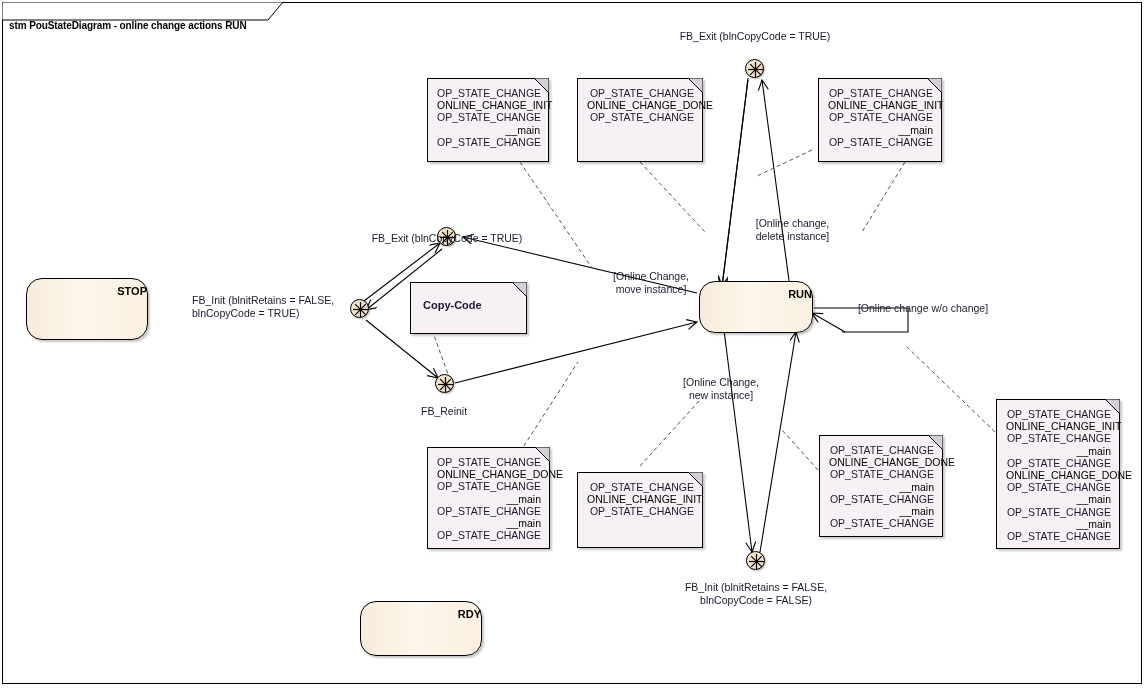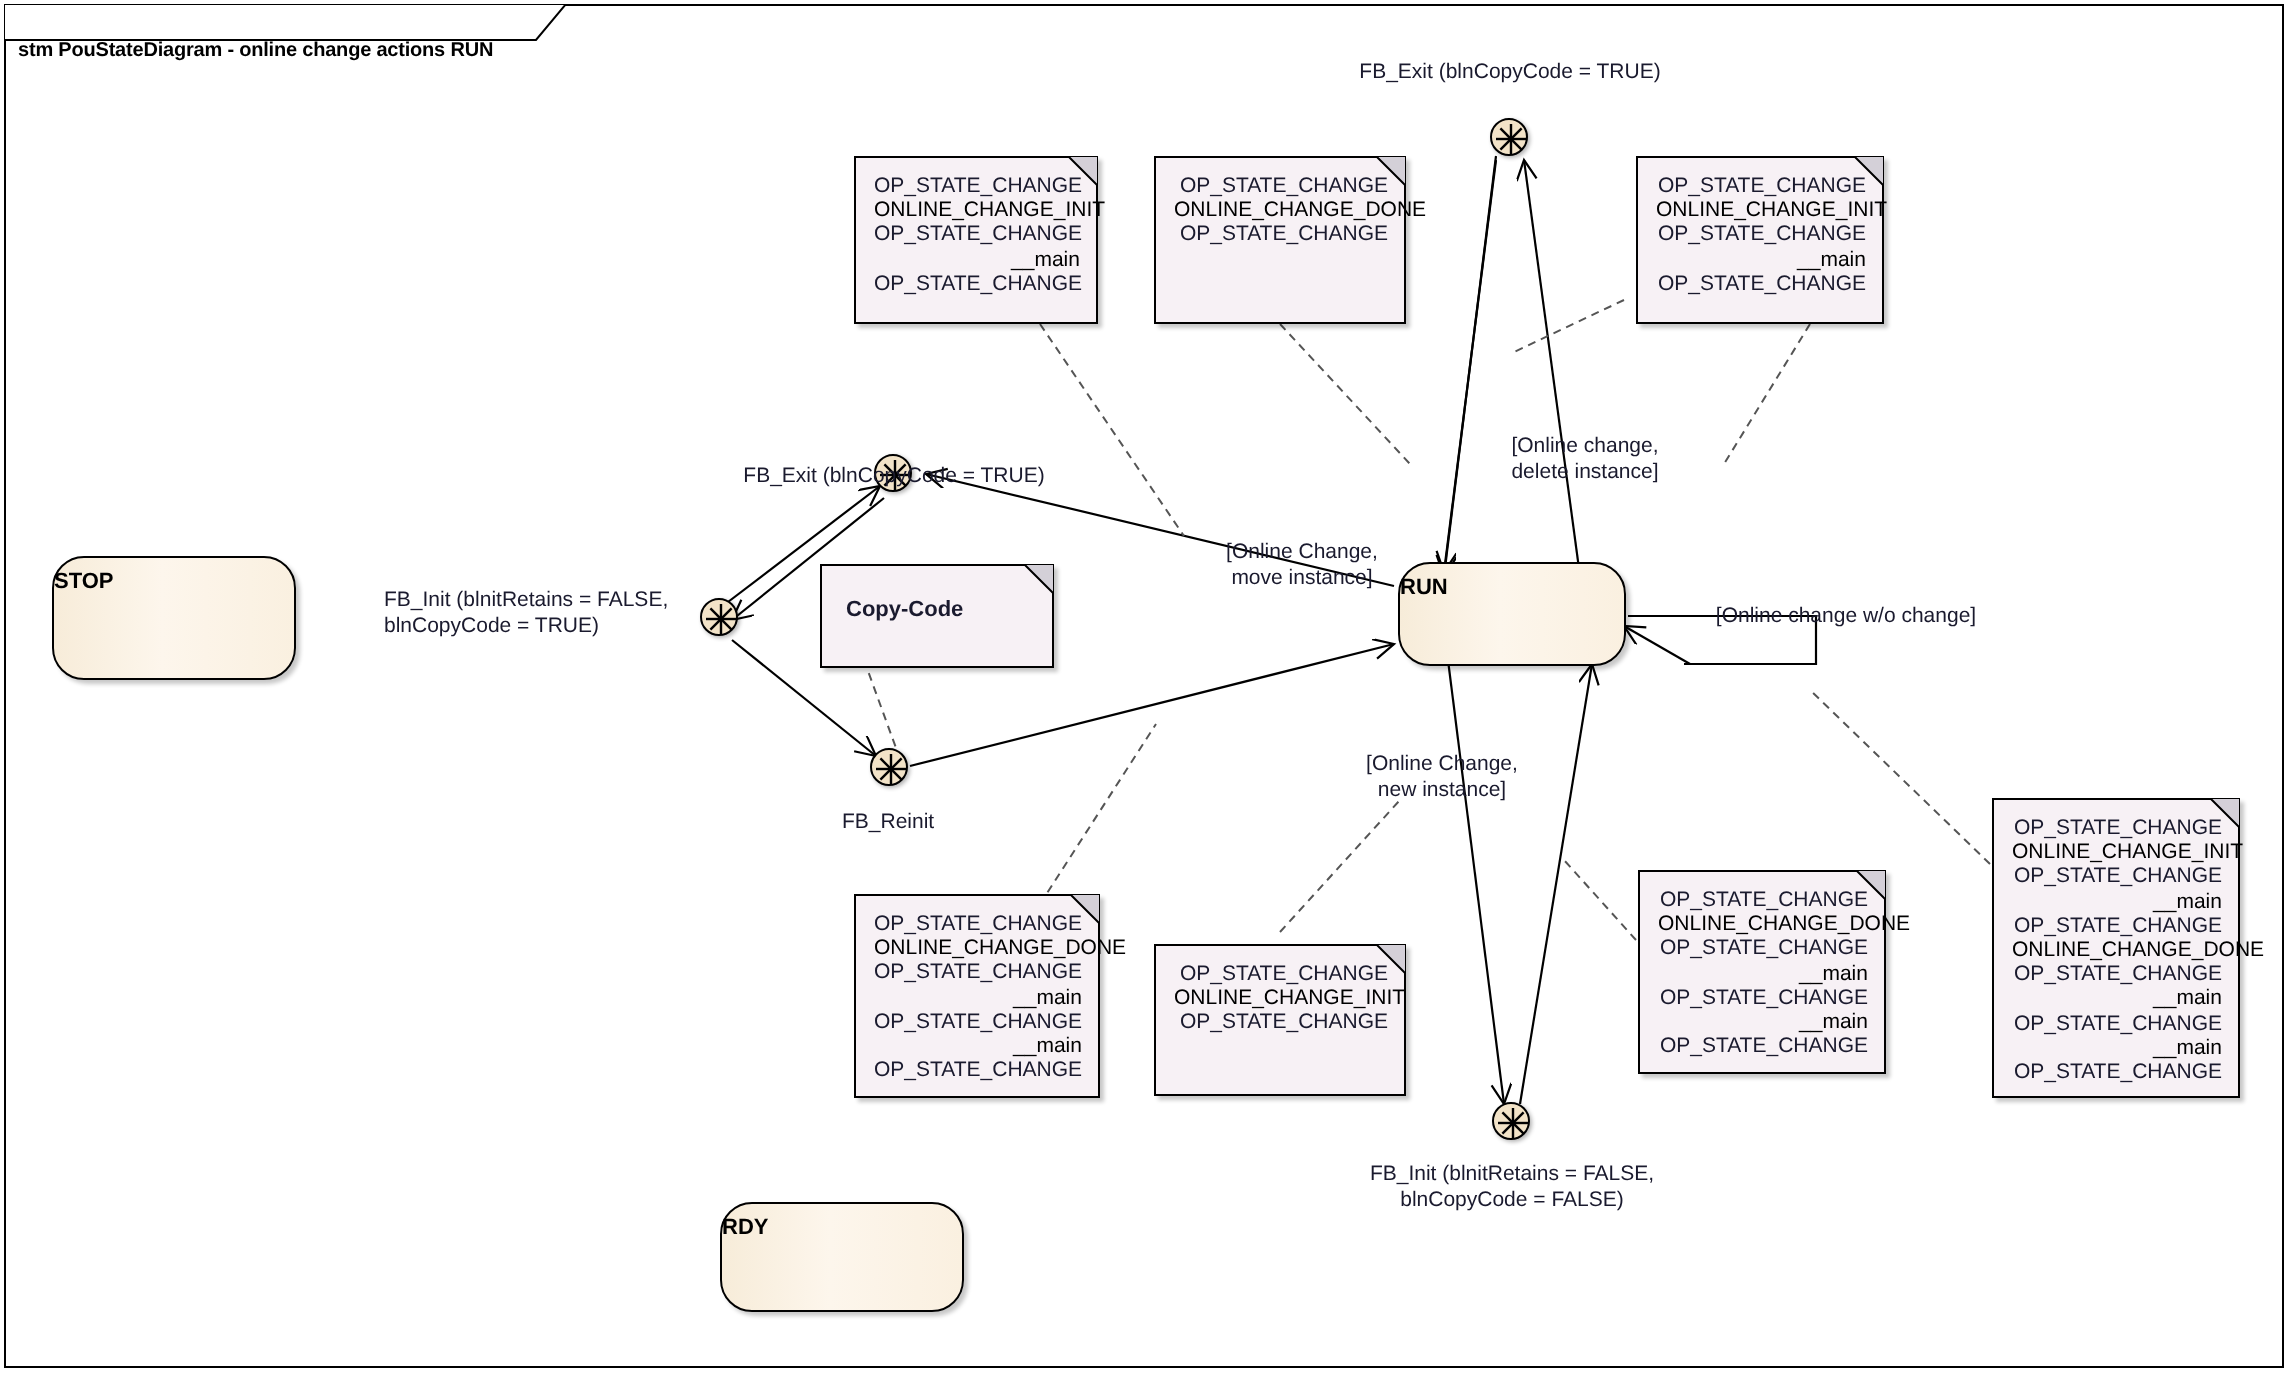"STOP" .state-label { text-align: left -> right }
